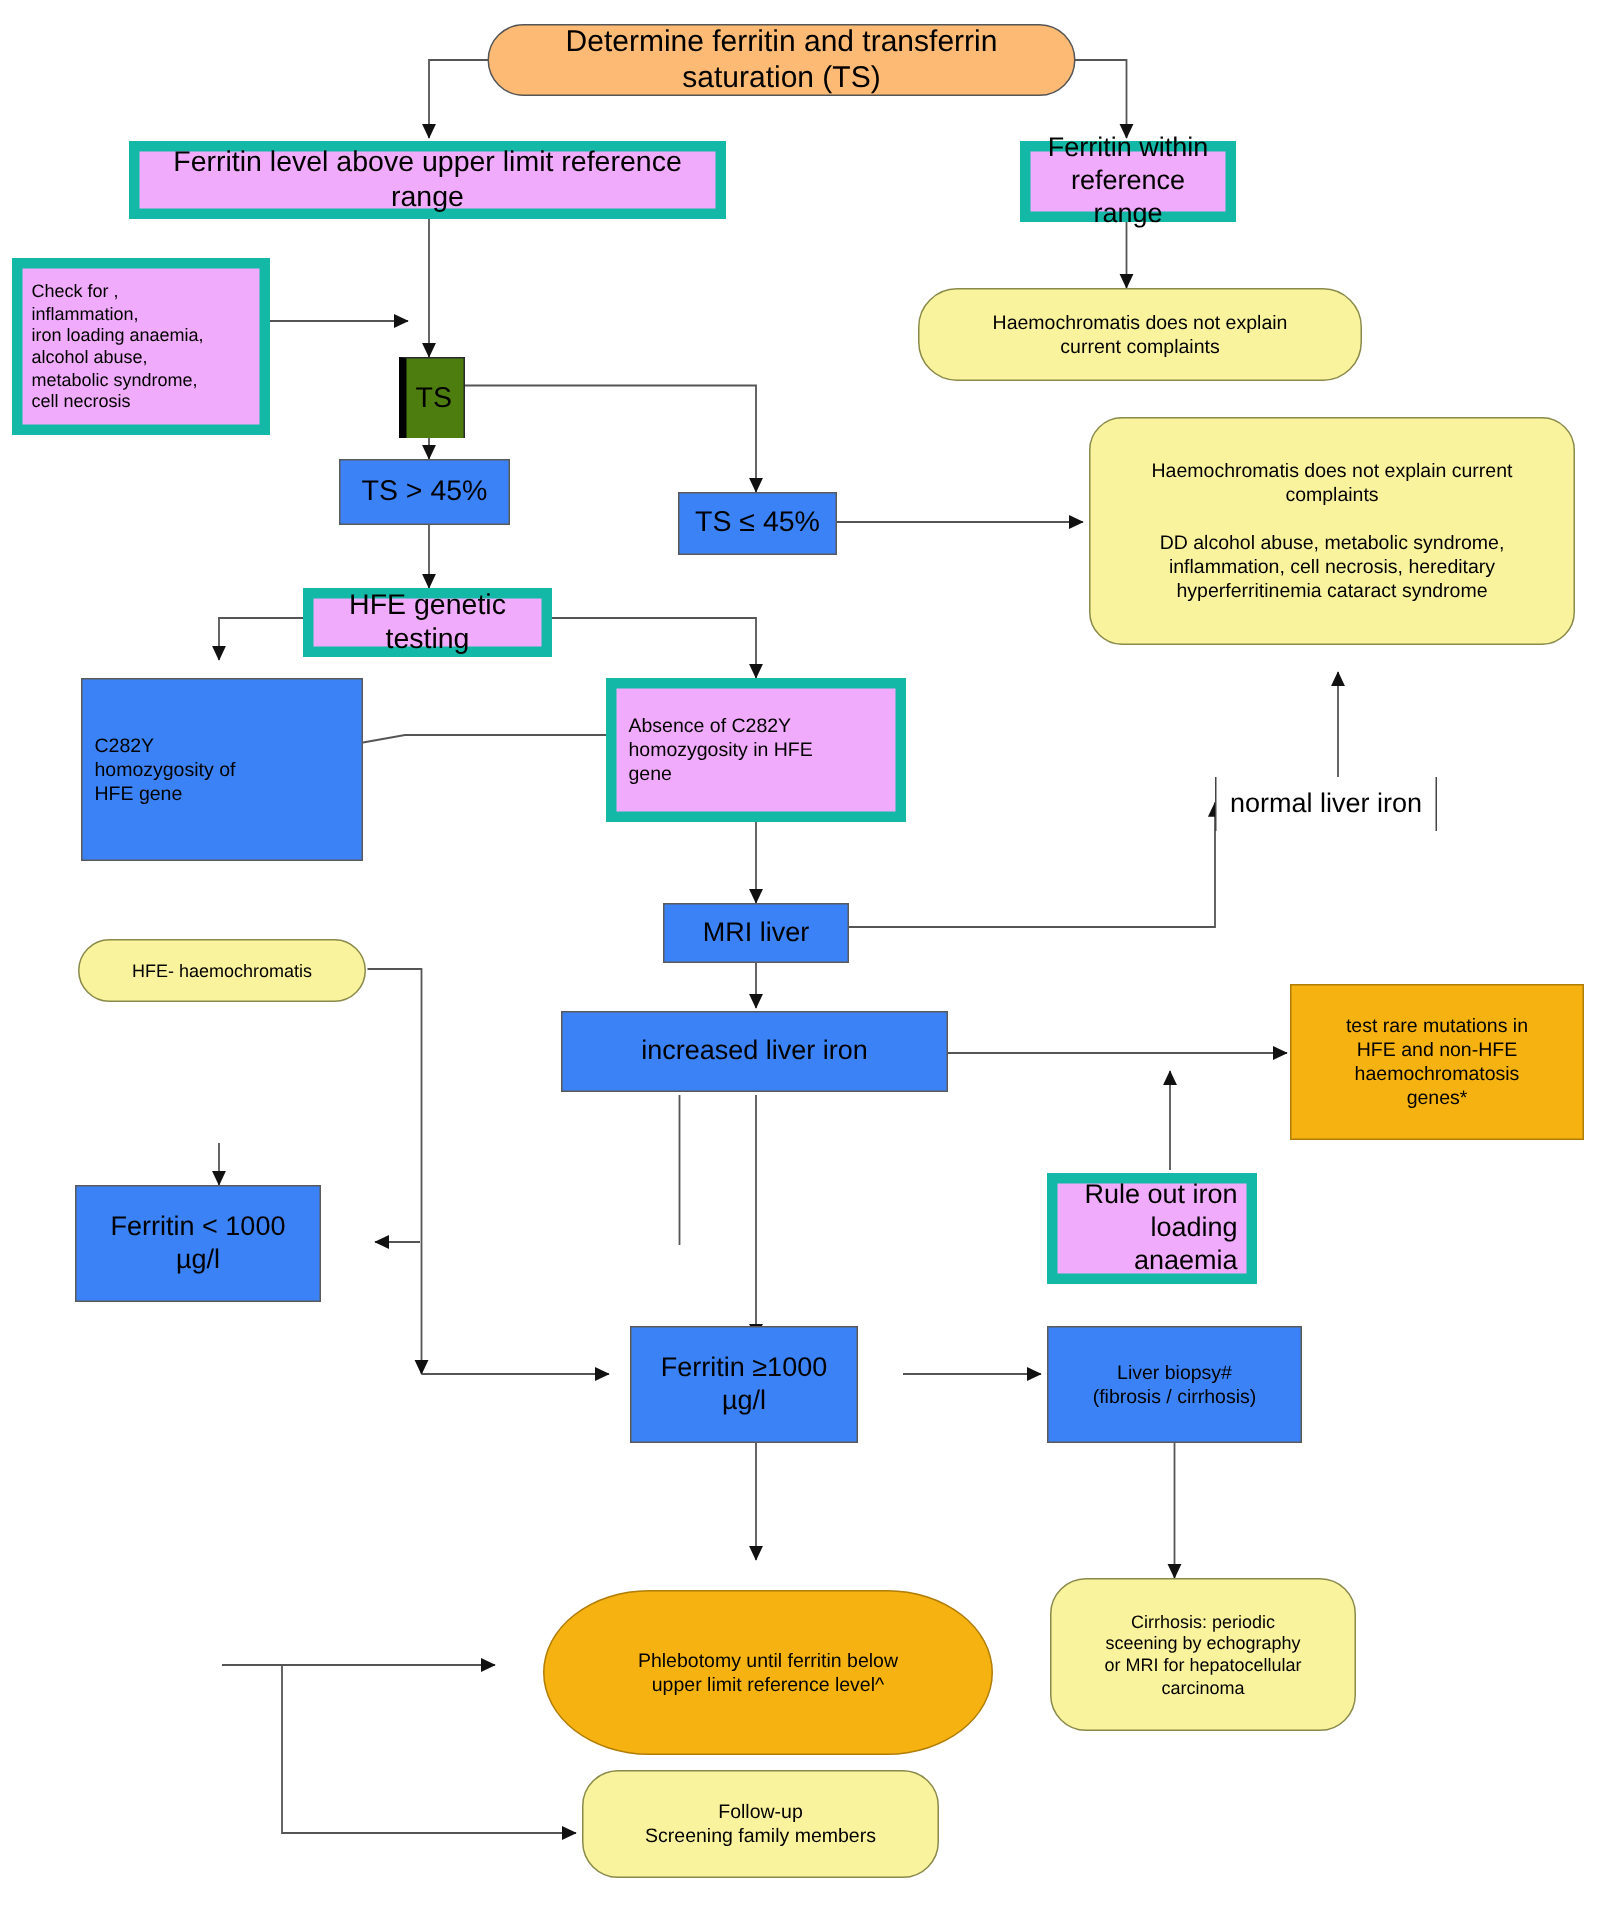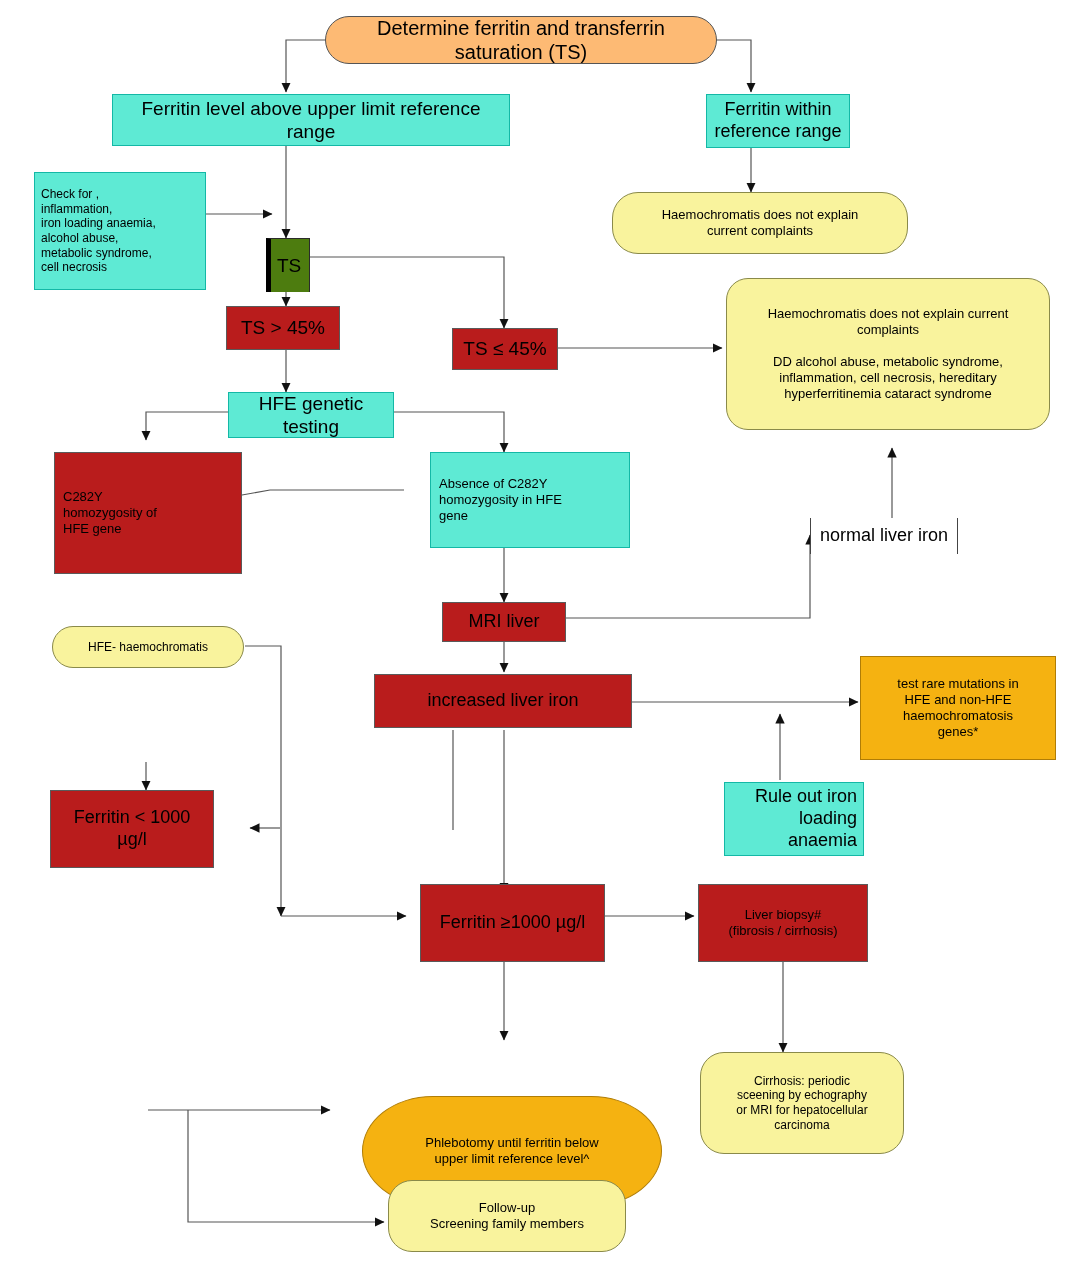"Ferritin level above upper limit" .rect-dark { background: #5eead4 -> #f0abfc; border: 1px solid #14b8a6 -> 7px solid #14b8a6; margin-left: 26px -> none }
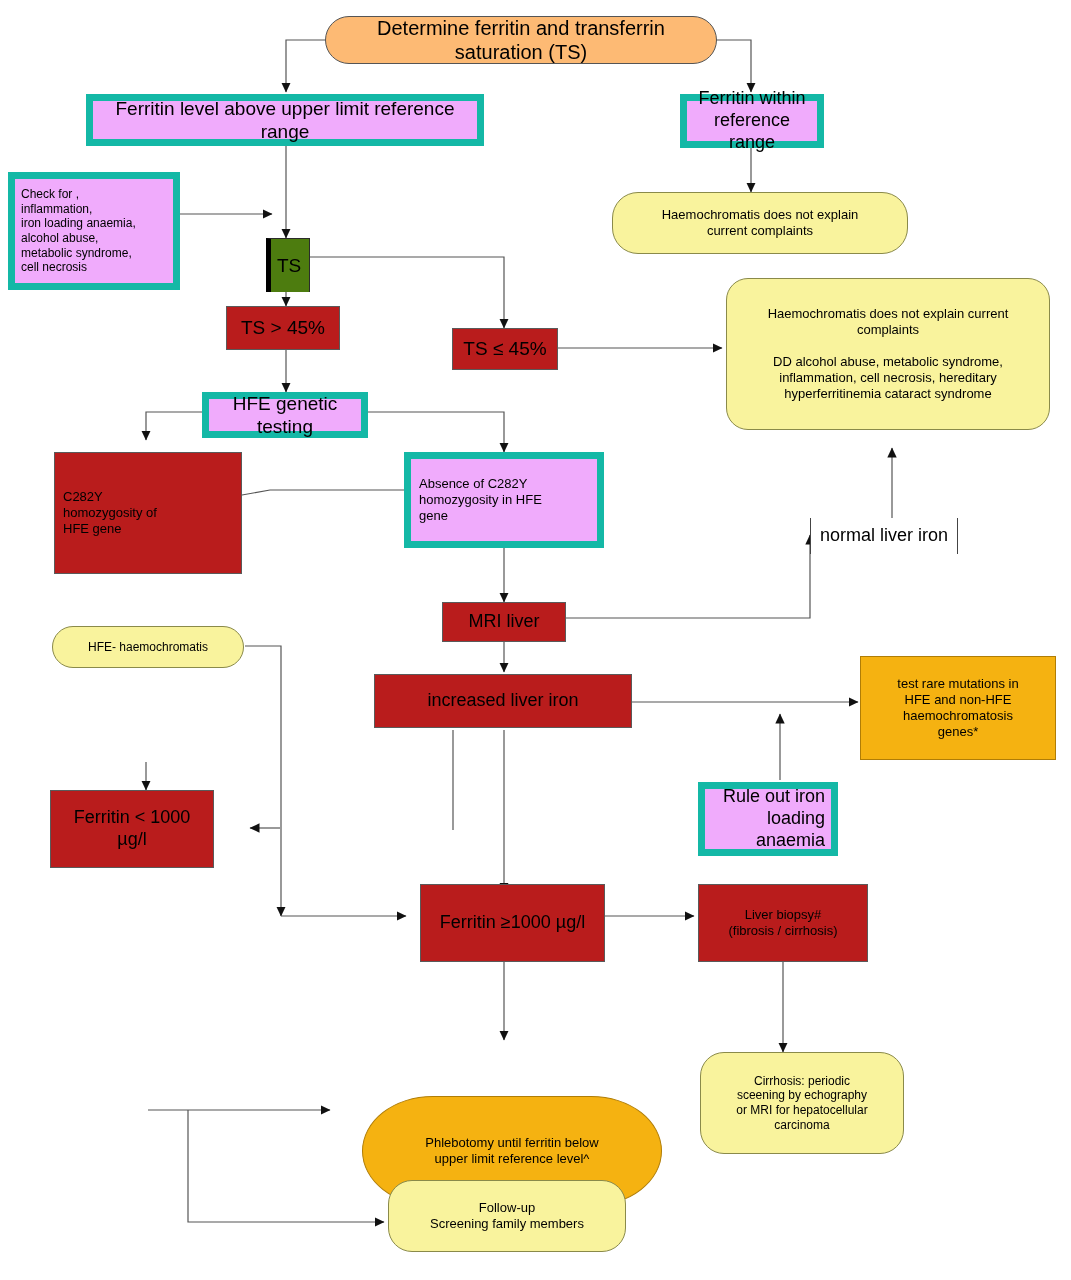"TS > 45%" .rect { background: #b91c1c -> #3b82f6 }
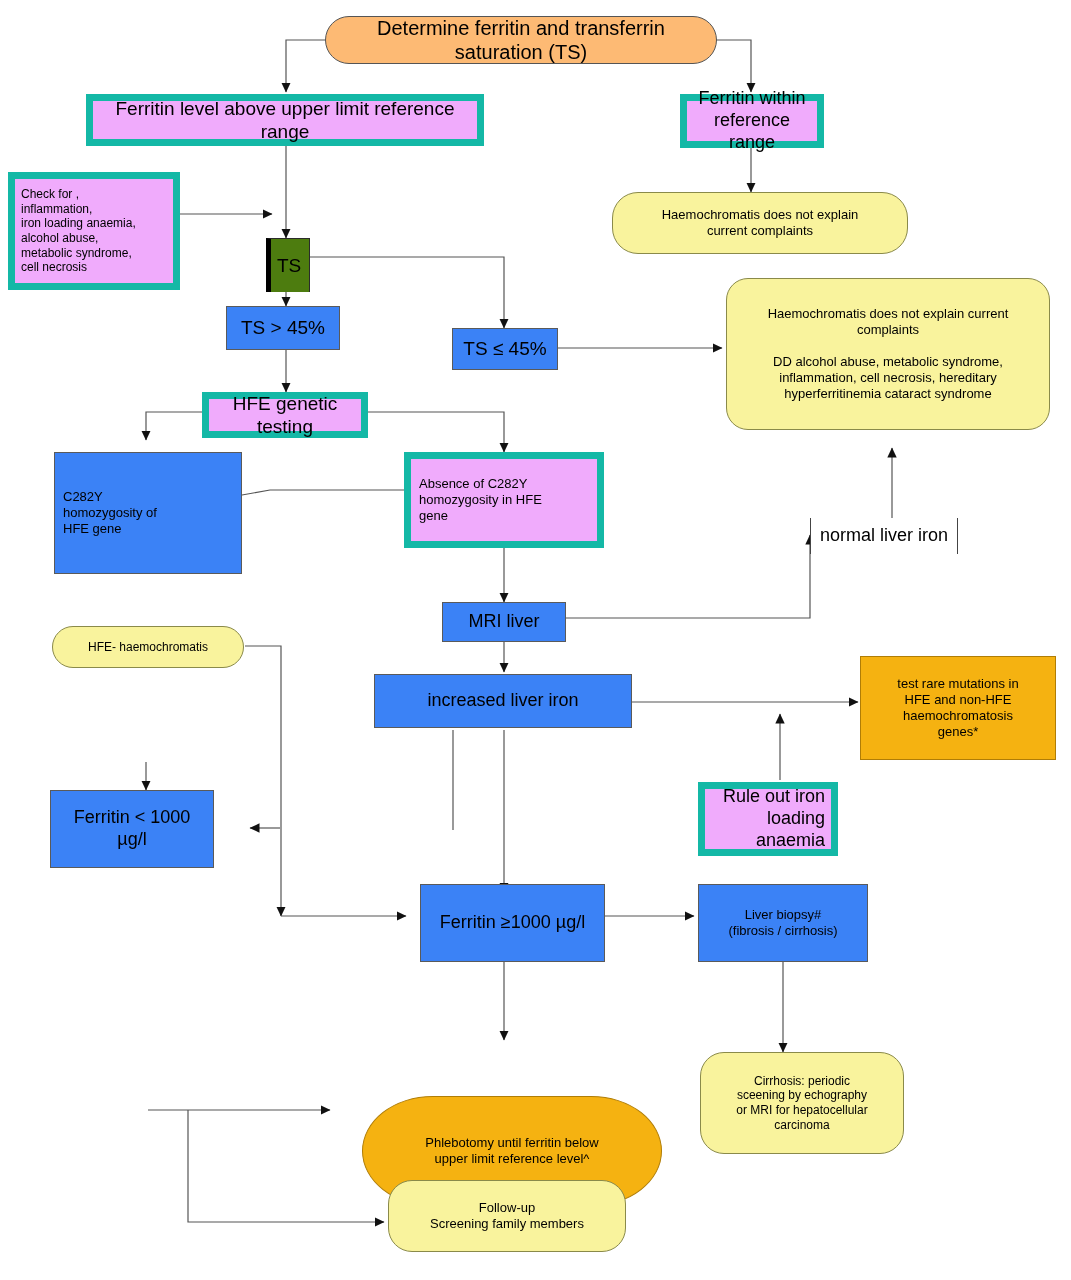"Ferritin ≥1000 µg/l" div.node { width: 185px -> 152px }
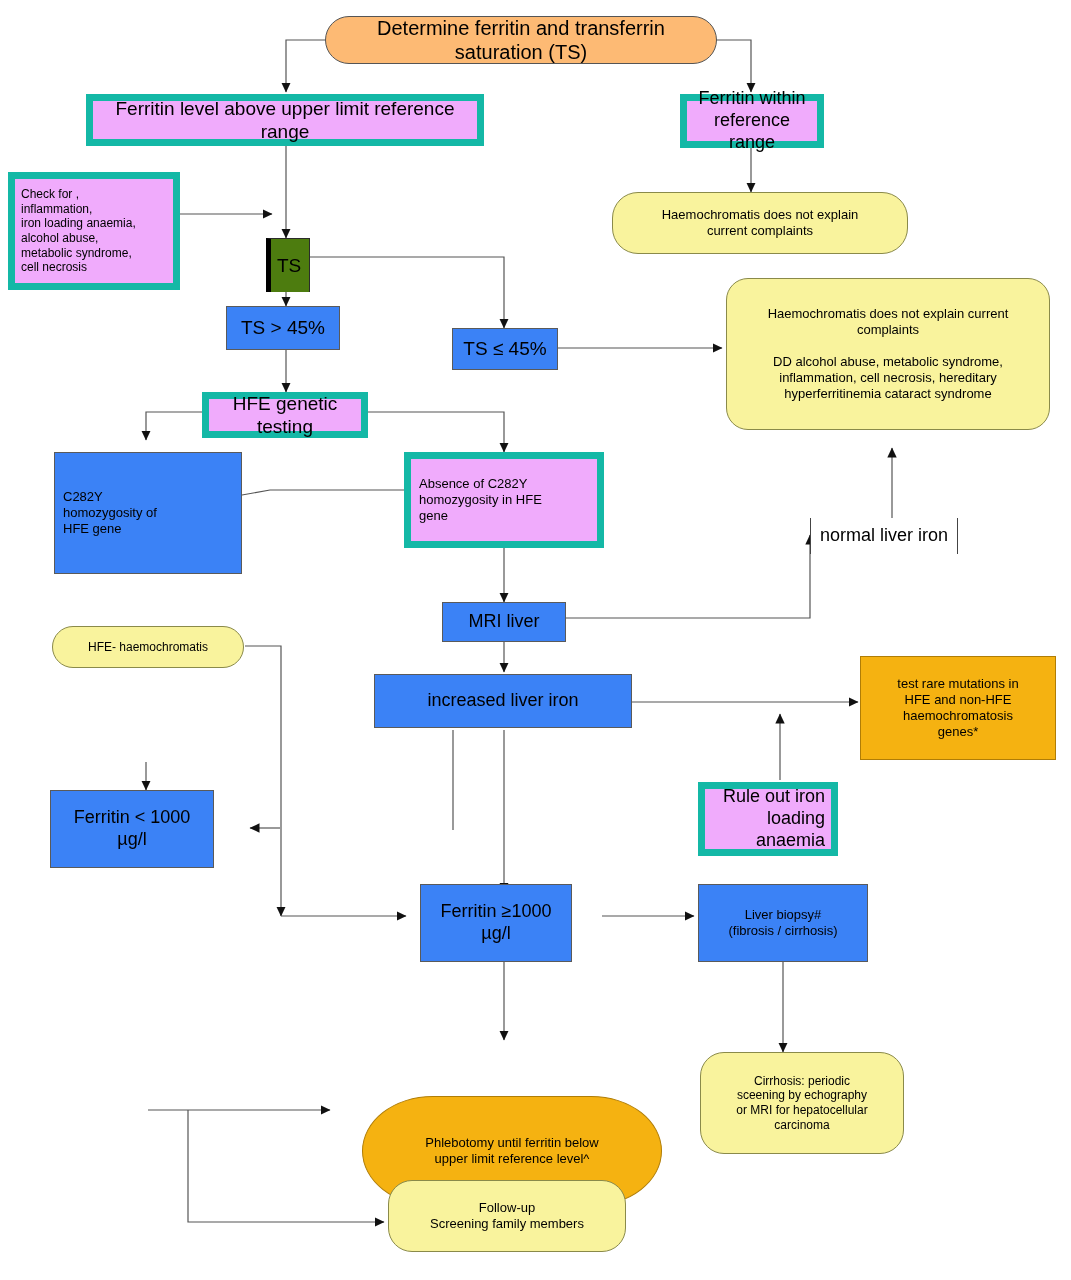"Phlebotomy until ferritin below" div.node { top: 1096px -> 1060px }
